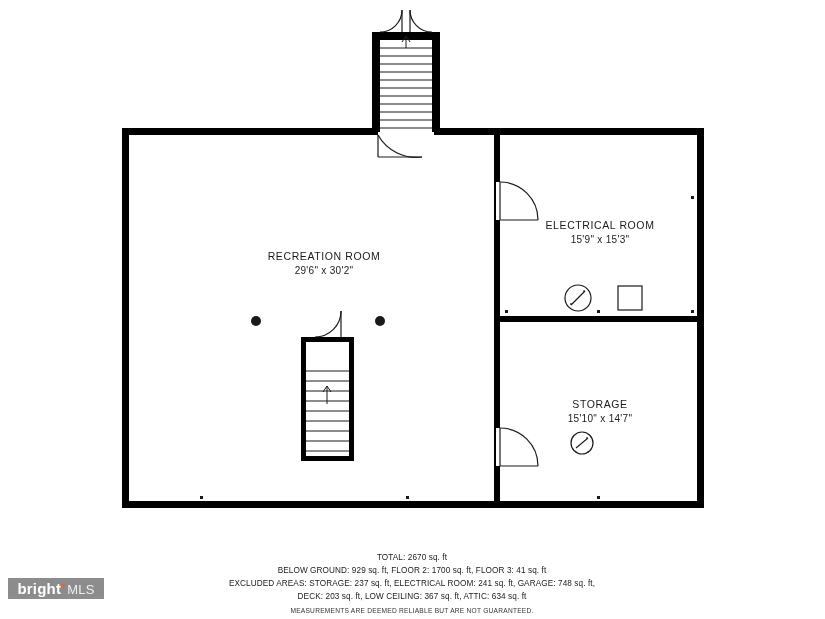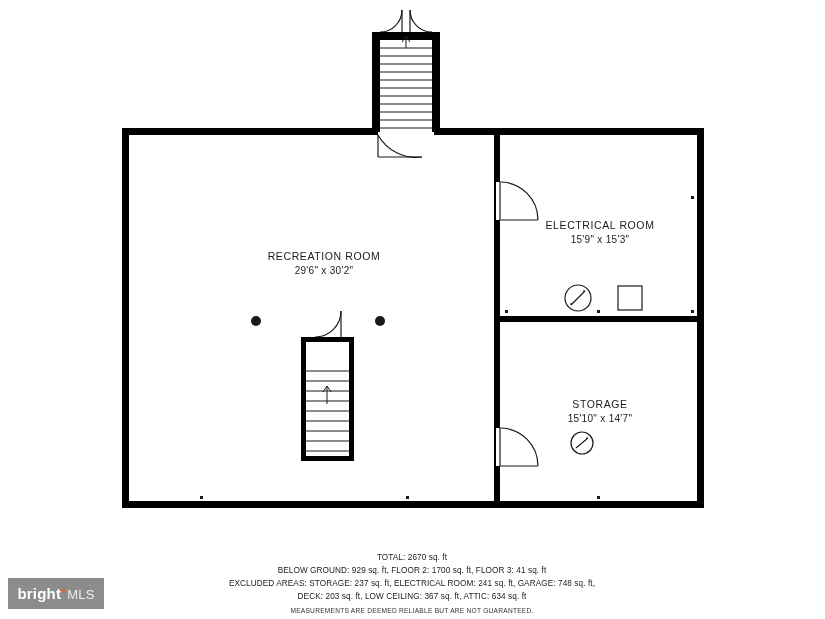"bright MLS" .watermark { height: 31px -> 21px }
